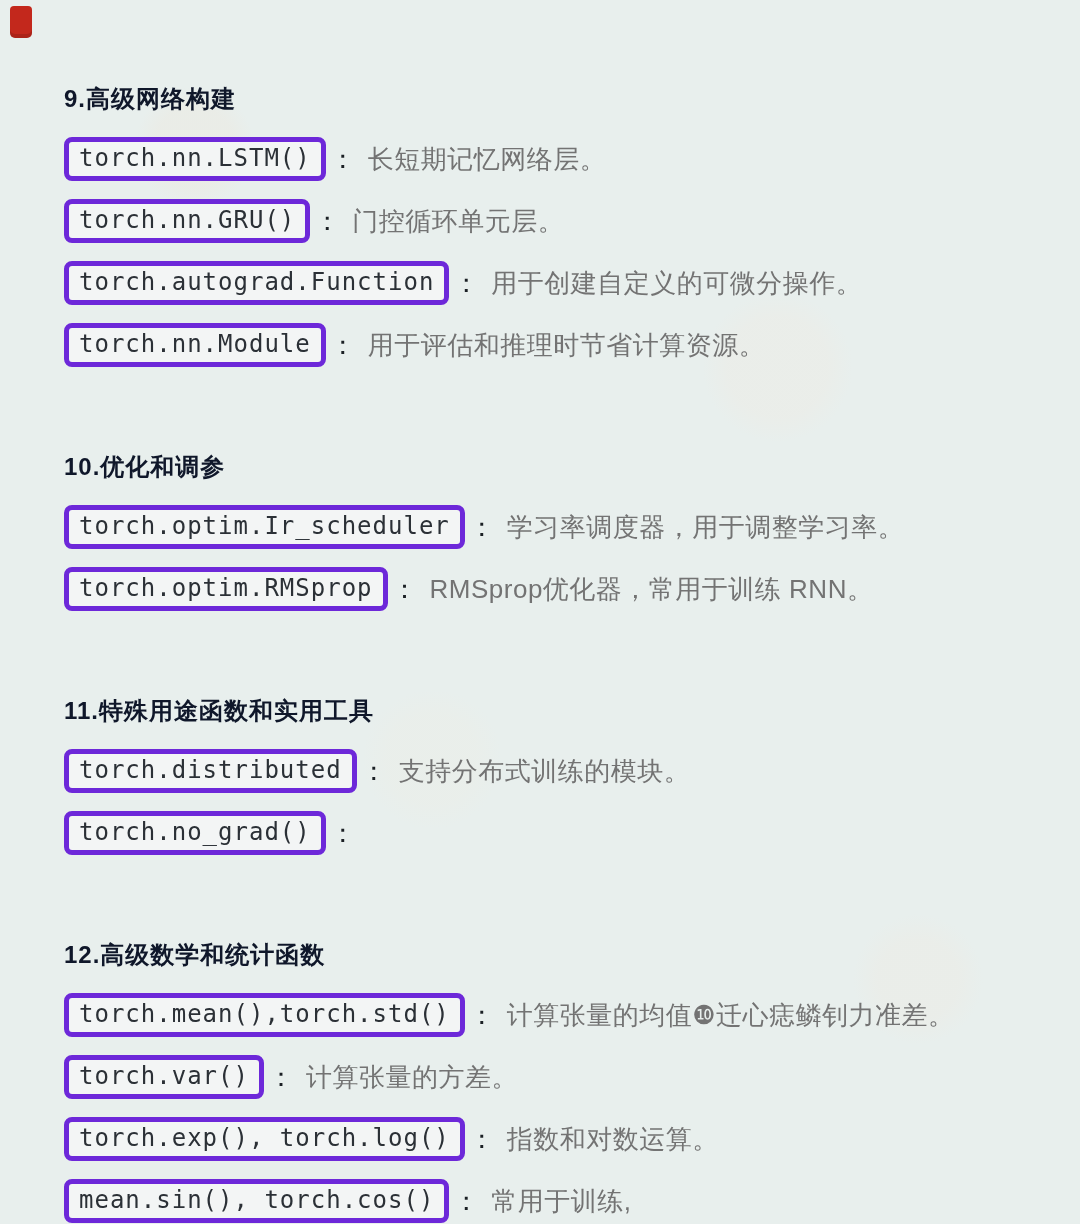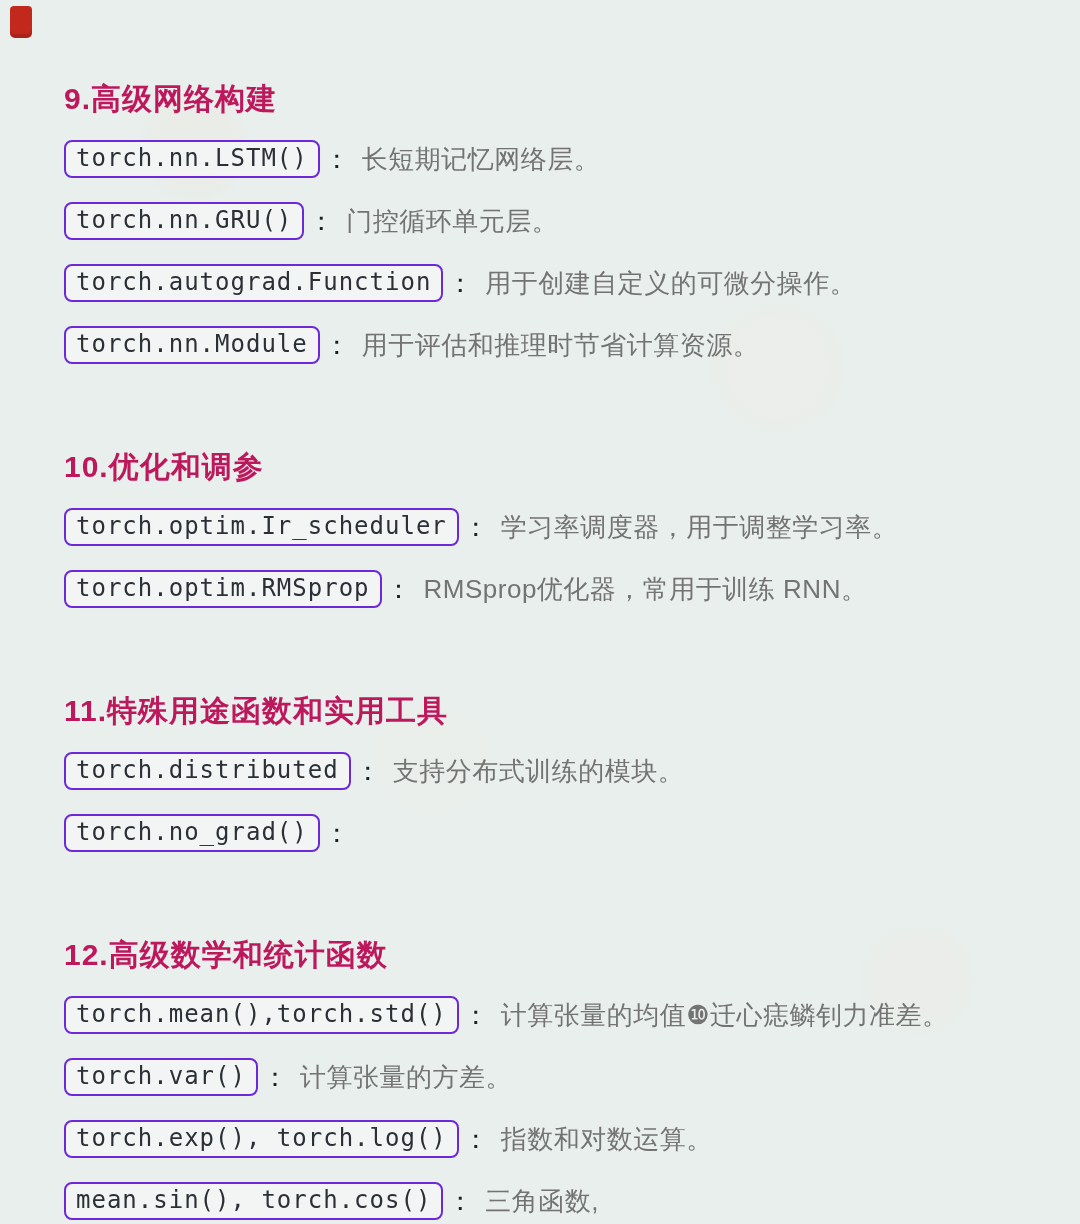"9.高级网络构建" .section-title { color: #be185d -> #0f172a; font-size: 30px -> 24px }
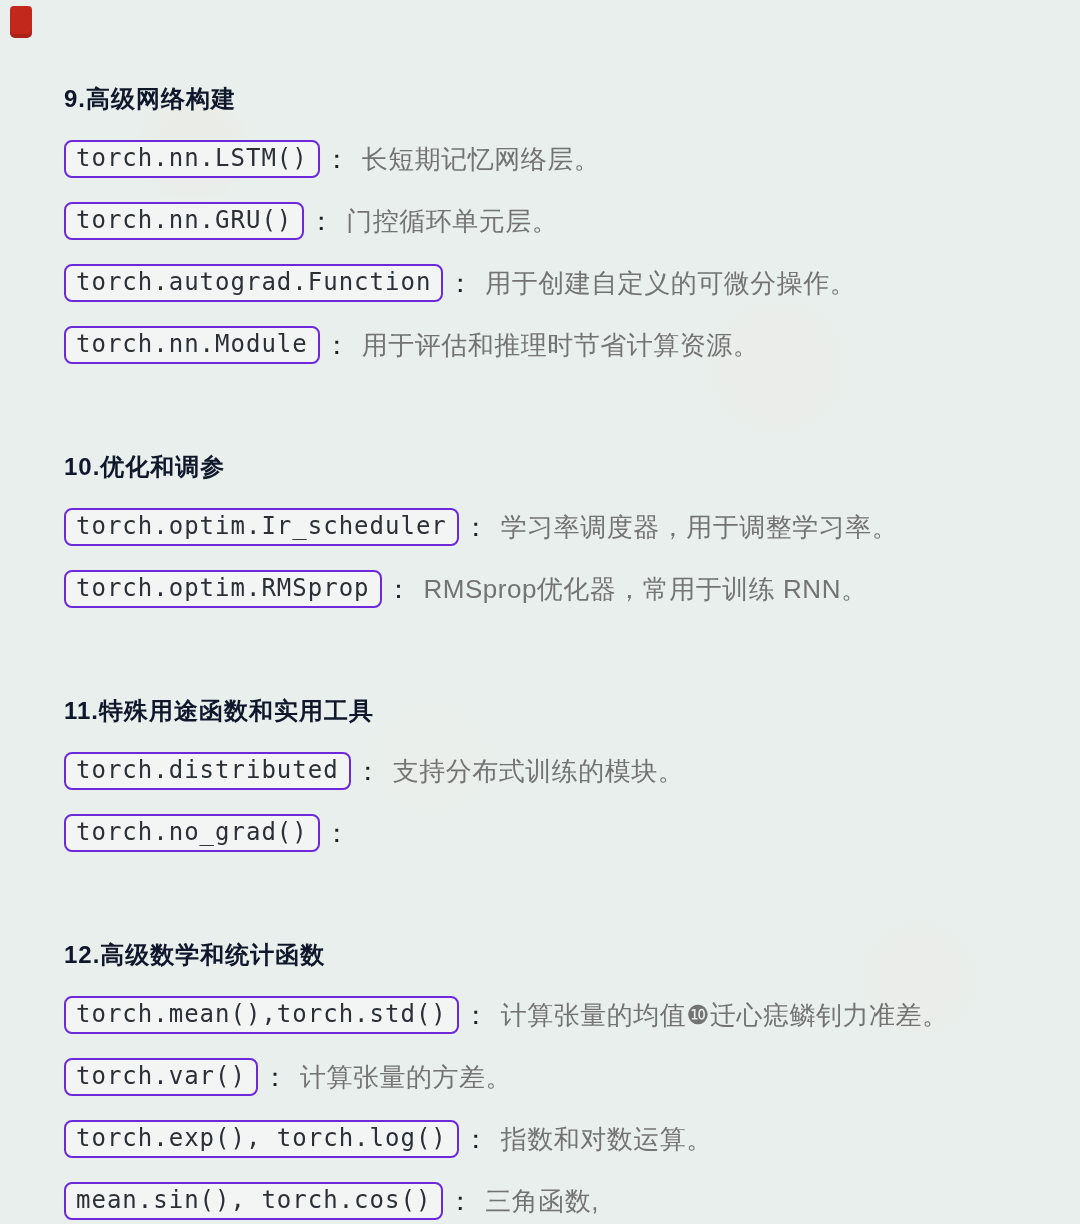"torch.nn.LSTM()" .chip { border: 2px solid #6d28d9 -> 5px solid #6d28d9 }
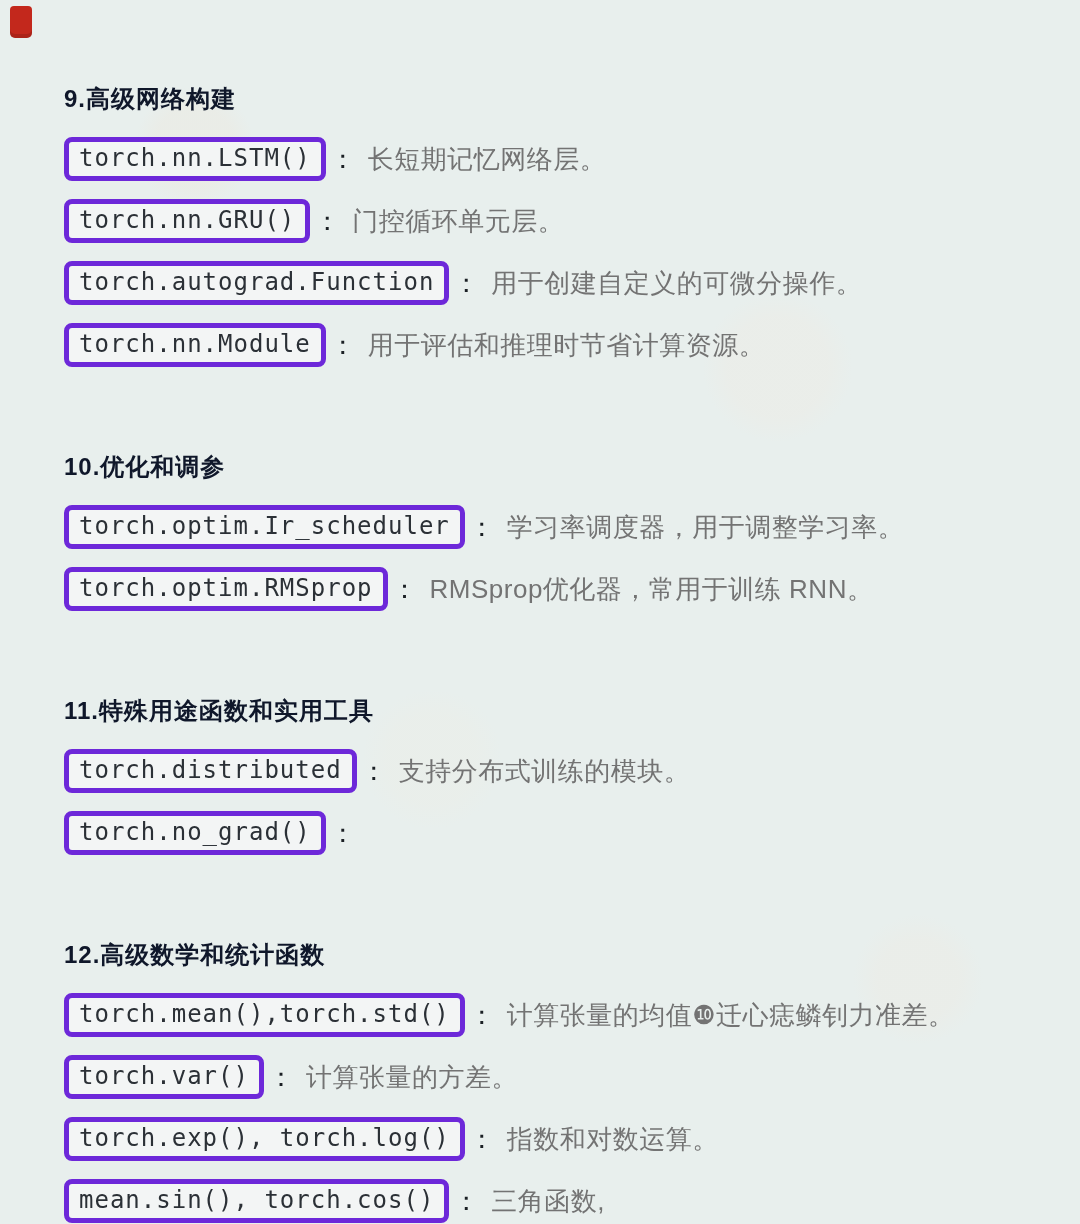"三角函数," span.desc { text: 三角函数 -> 常用于训练 }
